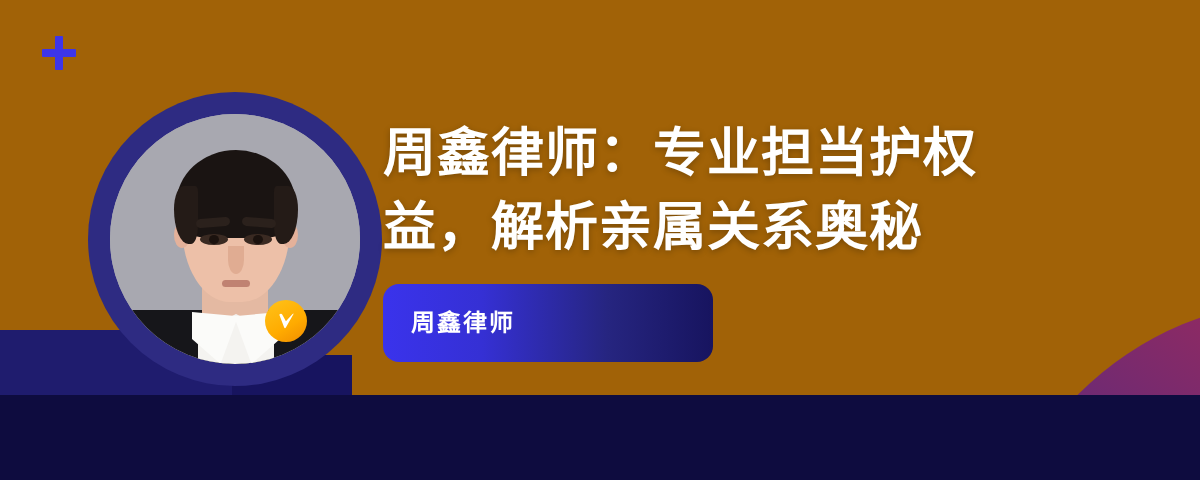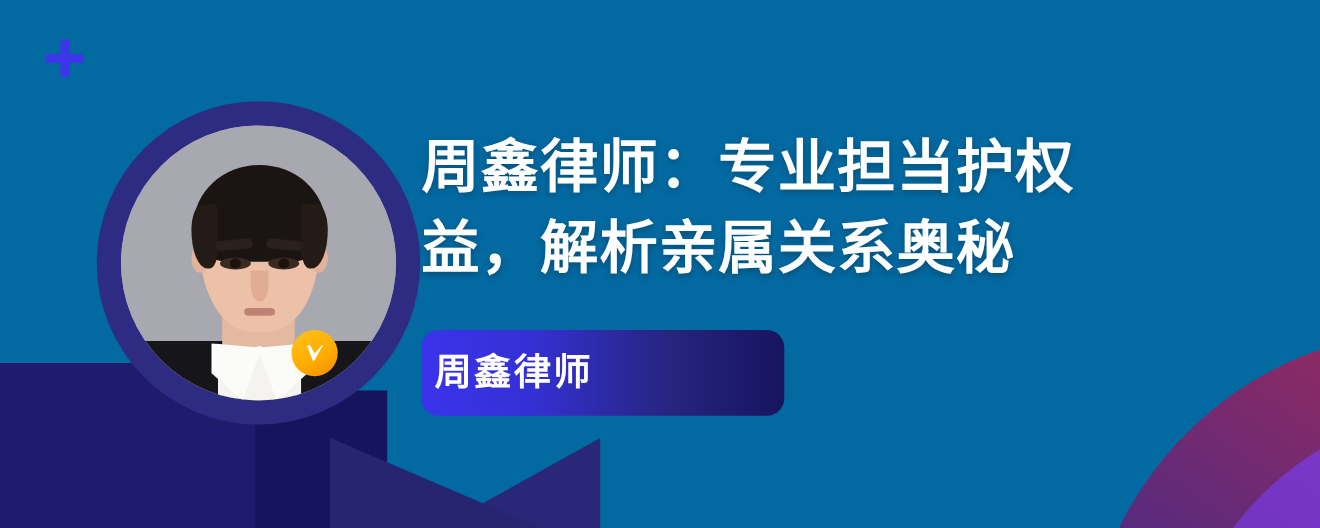"周鑫律师：专业担当护权" .banner { background: #0369a1 -> #a16207; height: 480px -> 395px }
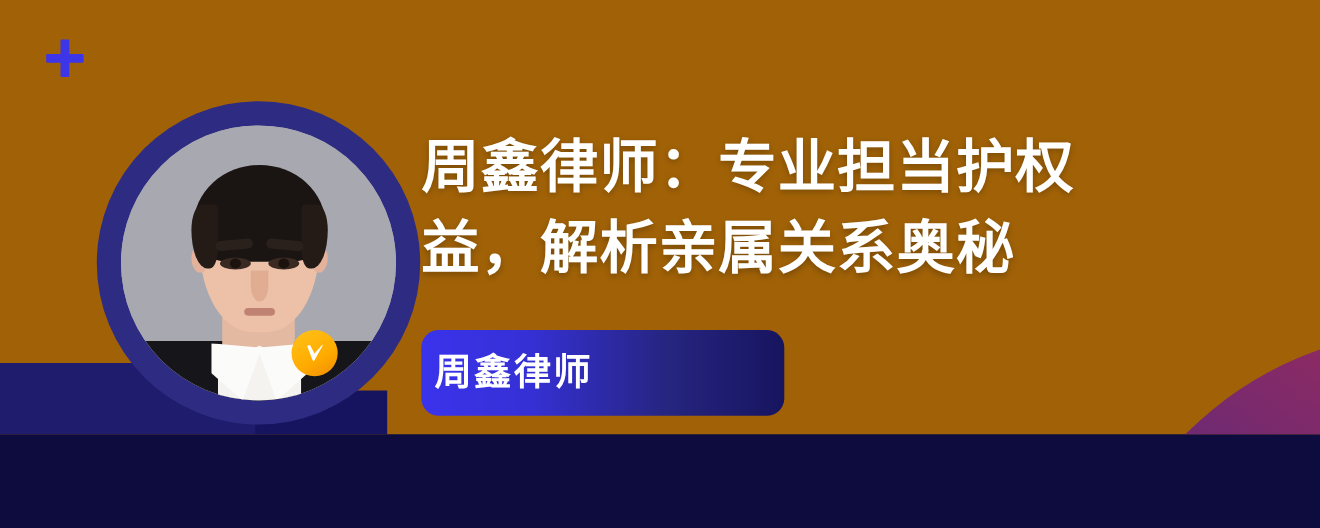"周鑫律师" .name-pill { font-size: 34px -> 24px; margin-top: 36px -> 20px; padding: 20px 12px -> 20px 28px }
